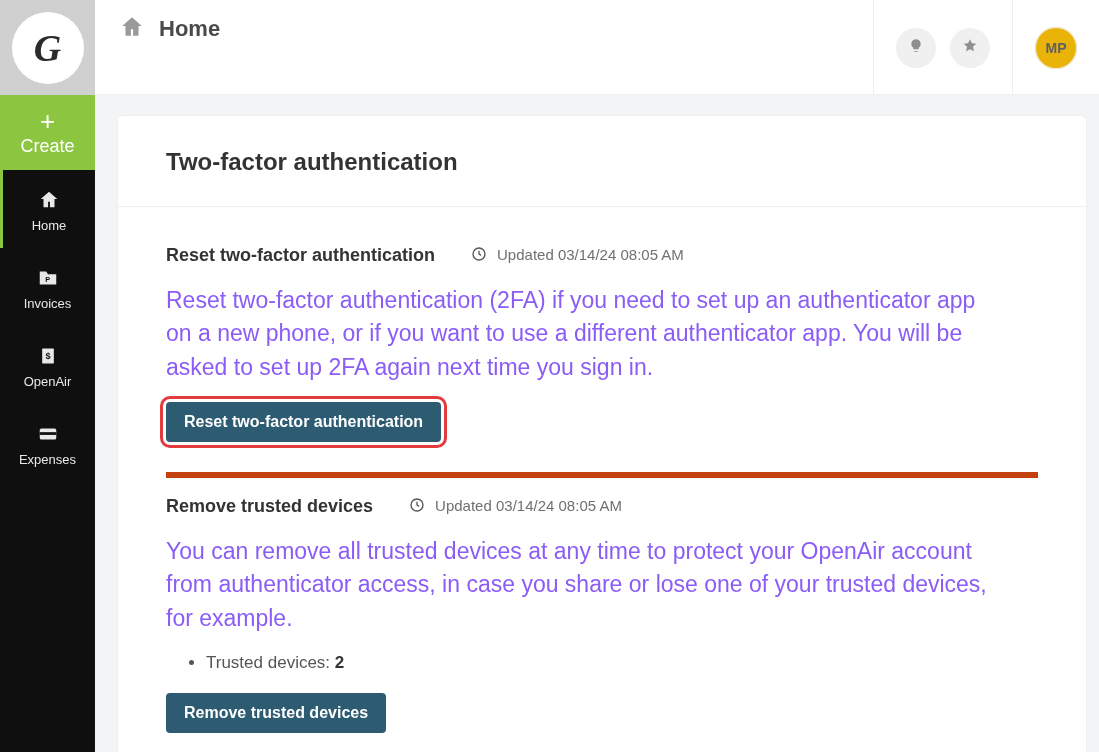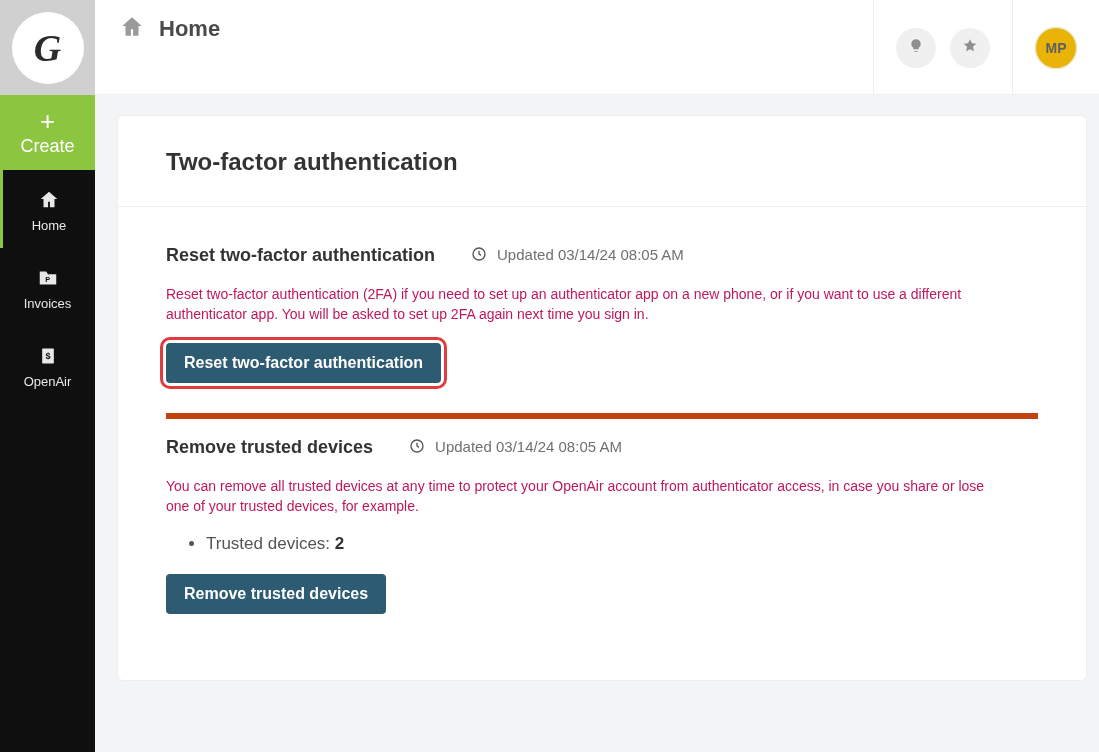"Reset two-factor authentication (2FA) if" .sec-desc { color: #be185d -> #8b5cf6; font-size: 14px -> 23px }
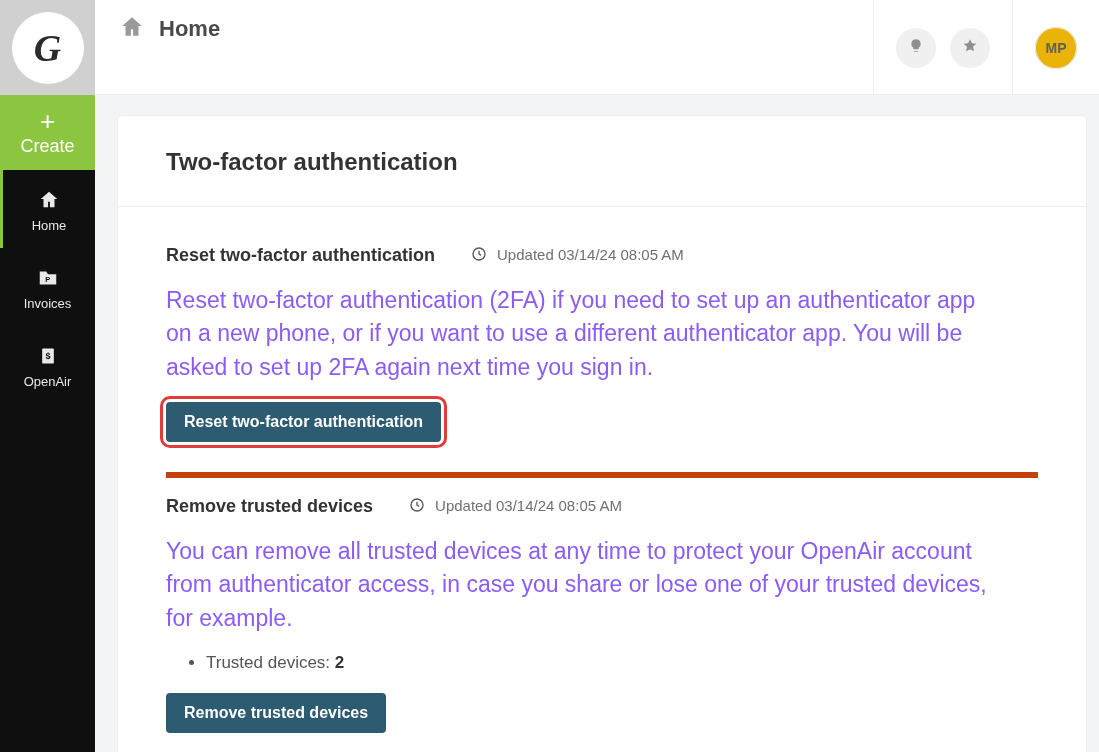"Expenses" div.nav-item { html: none -> <div> <span> <svg> <rect></rect> <rect></rect> </svg> </span> <span>Expenses</span> </div> }
